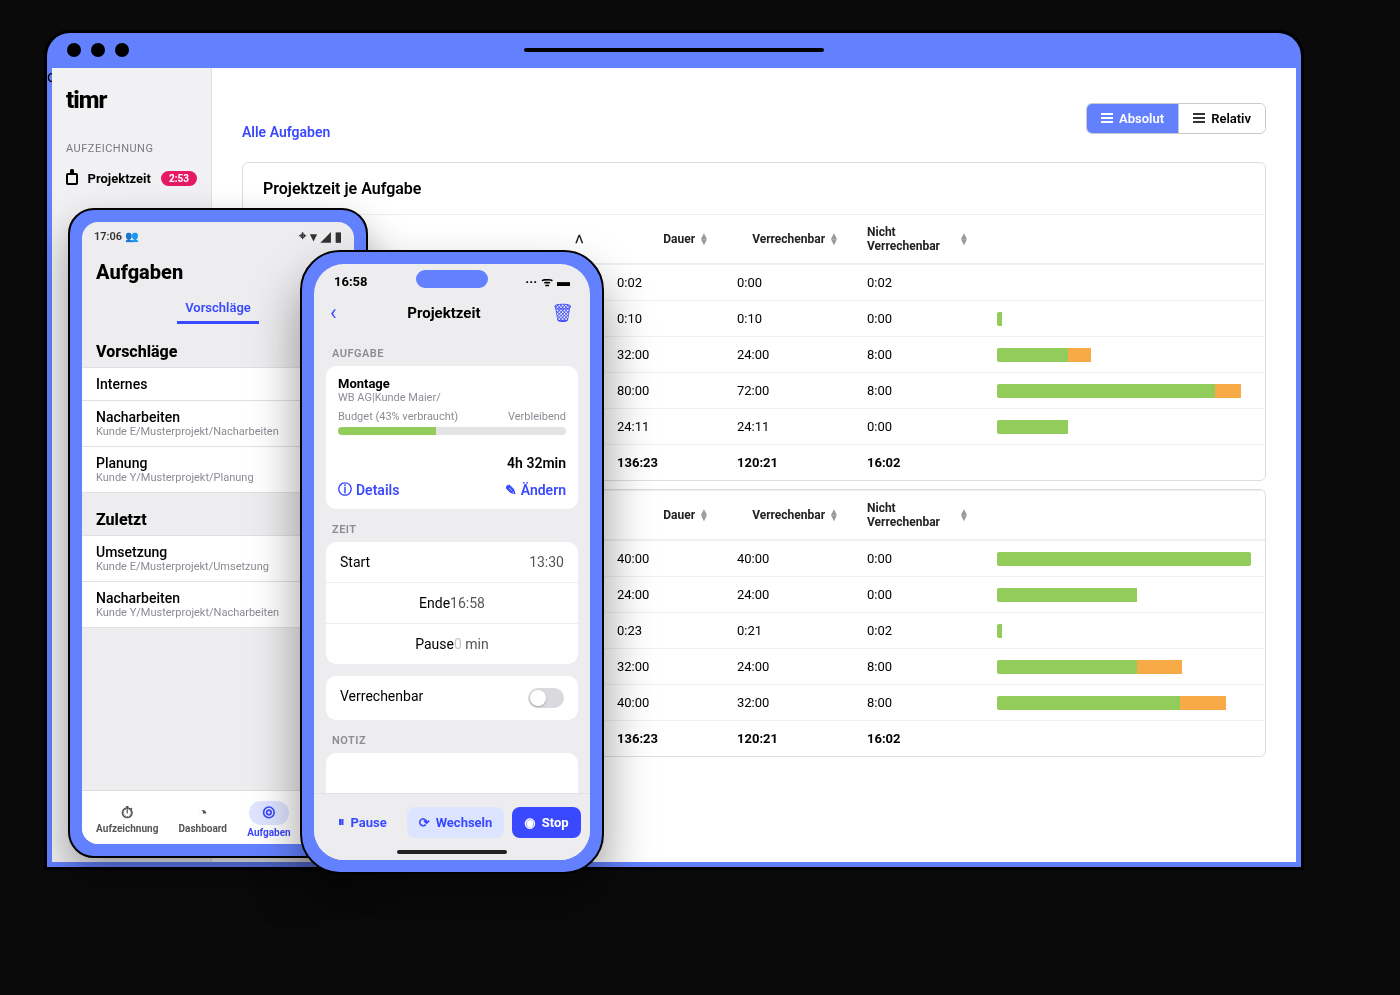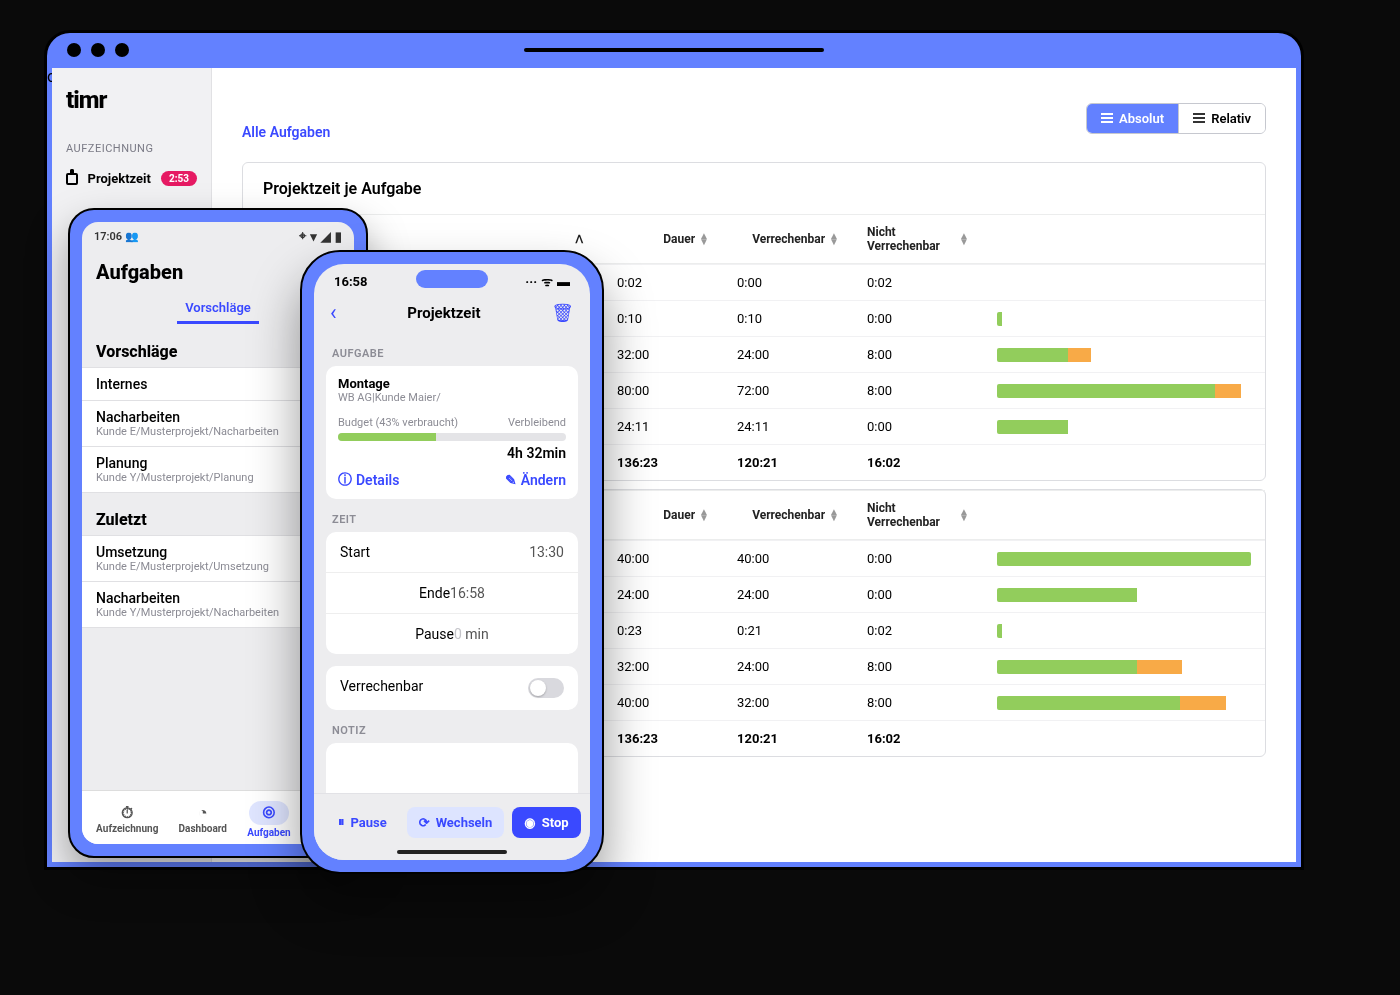"Budget (43% verbraucht)" .budget-row { margin-top: 12px -> 6px }
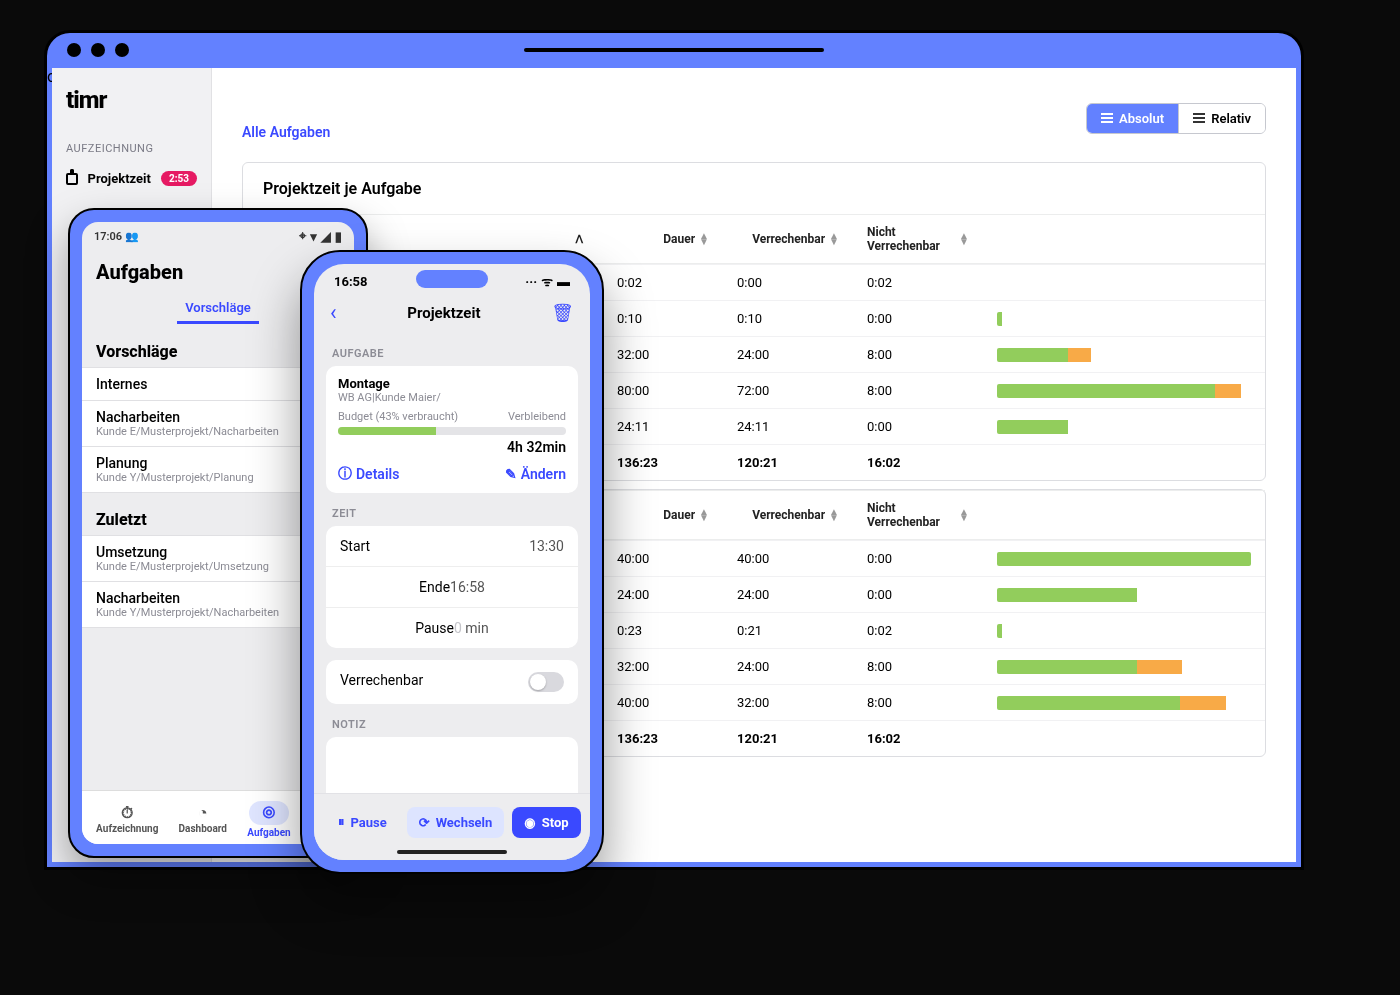"4h 32min" div { margin-top: 4px -> 20px }
